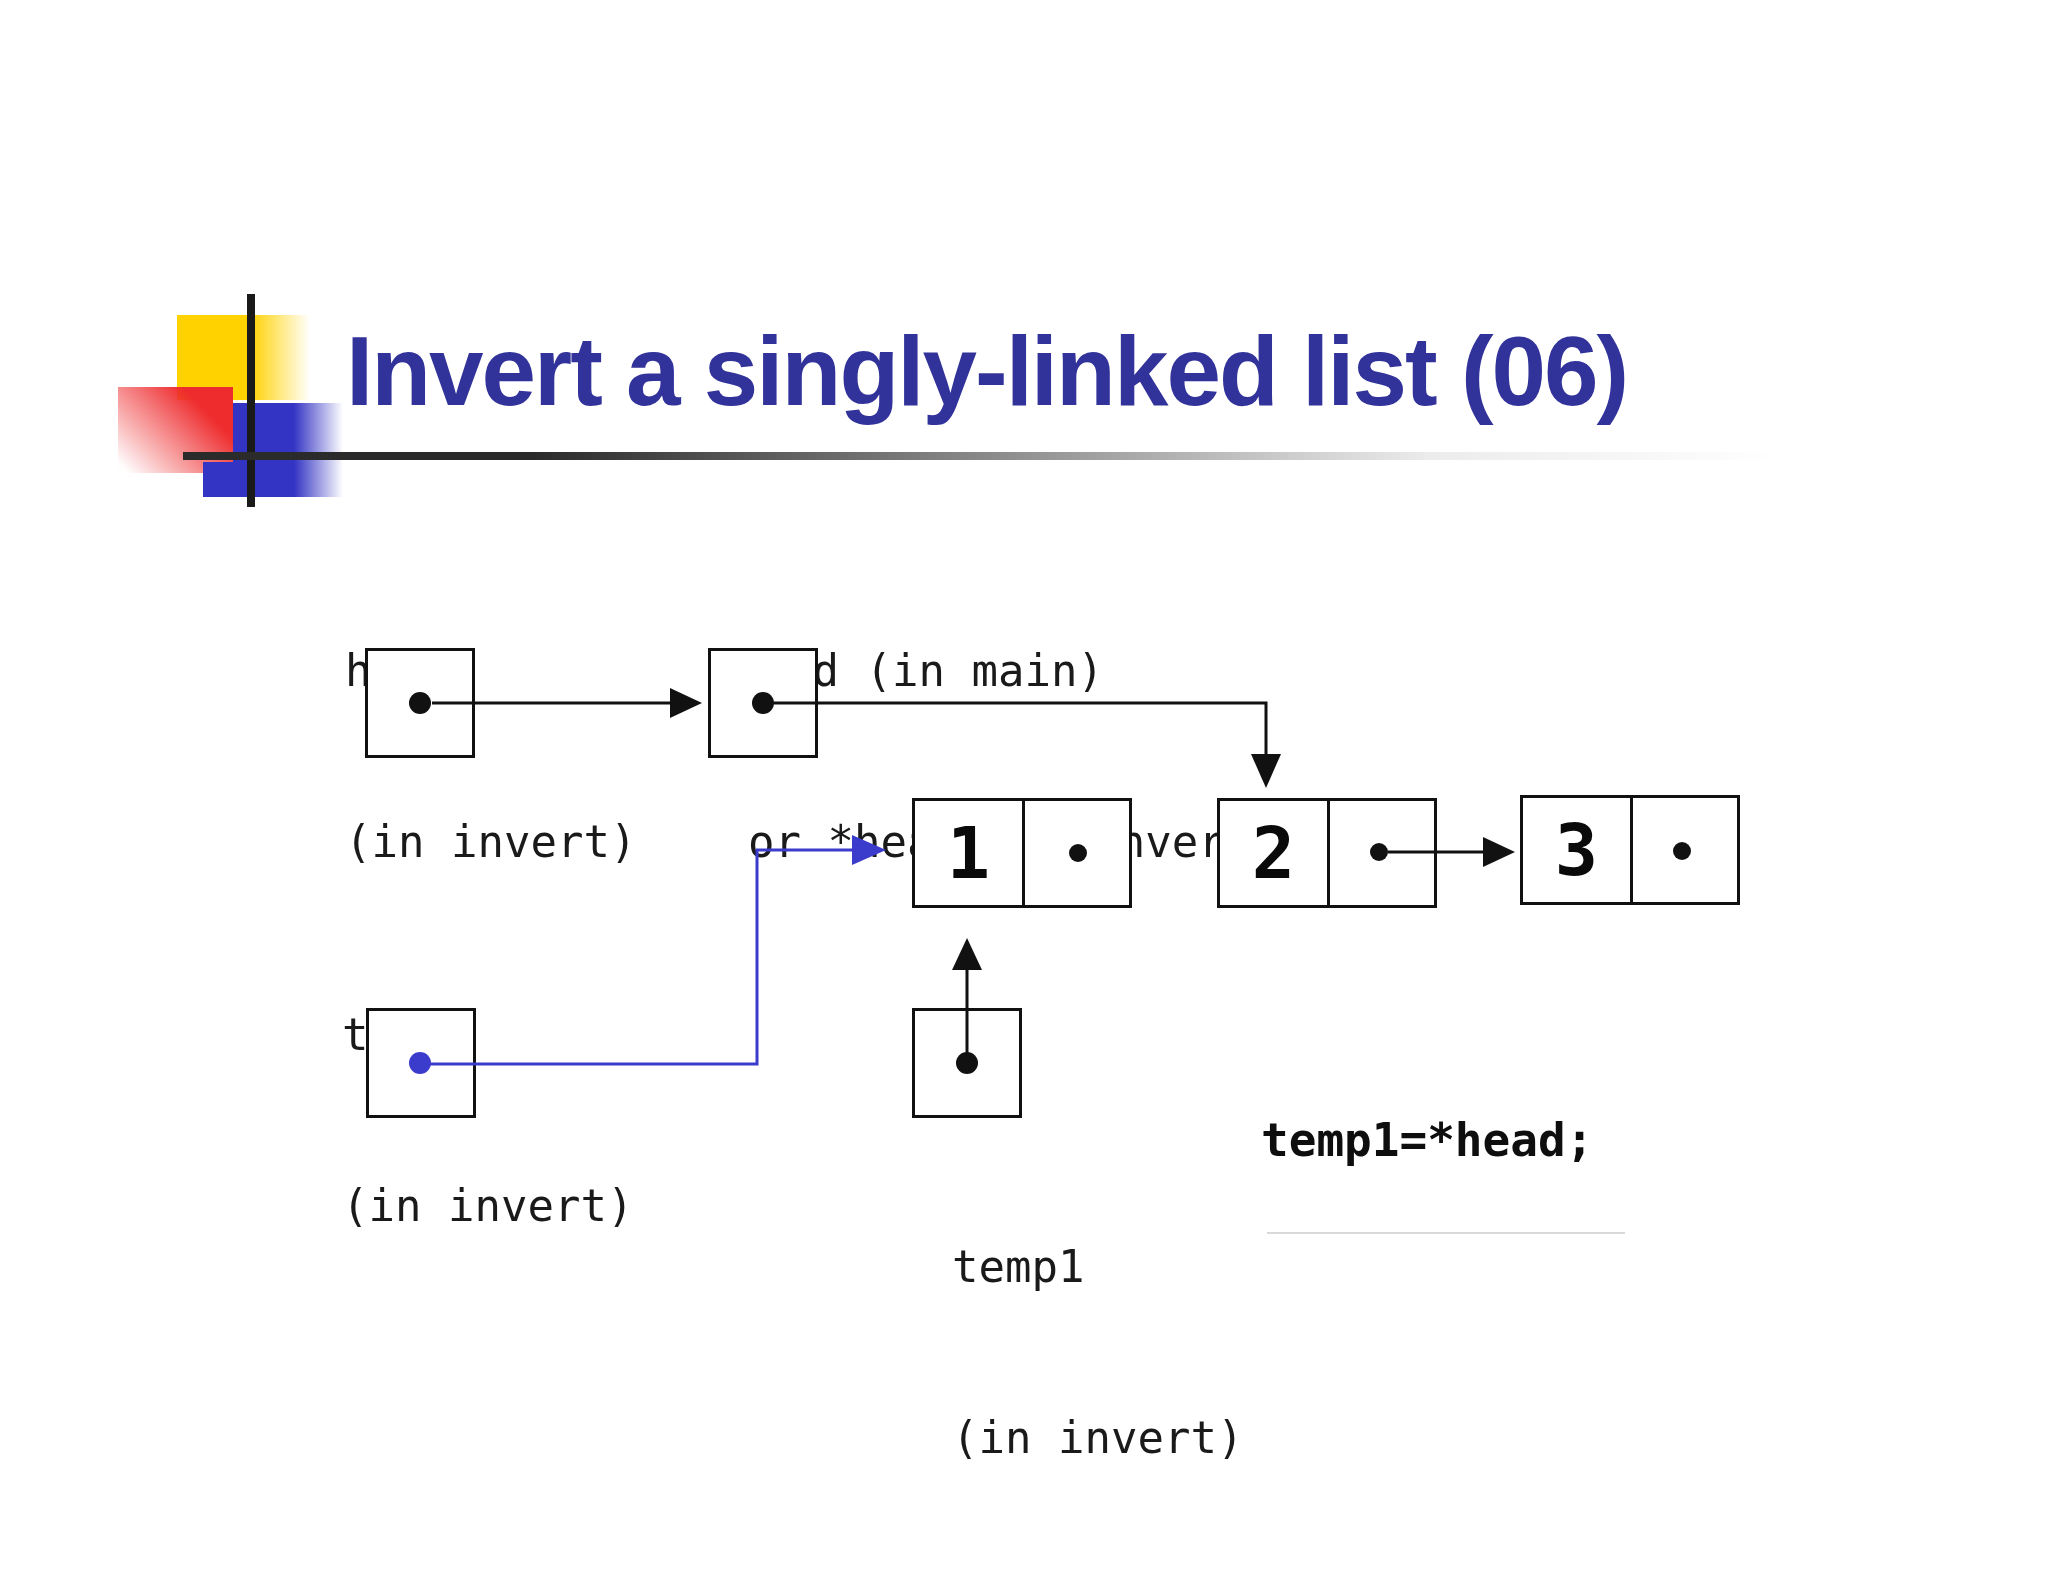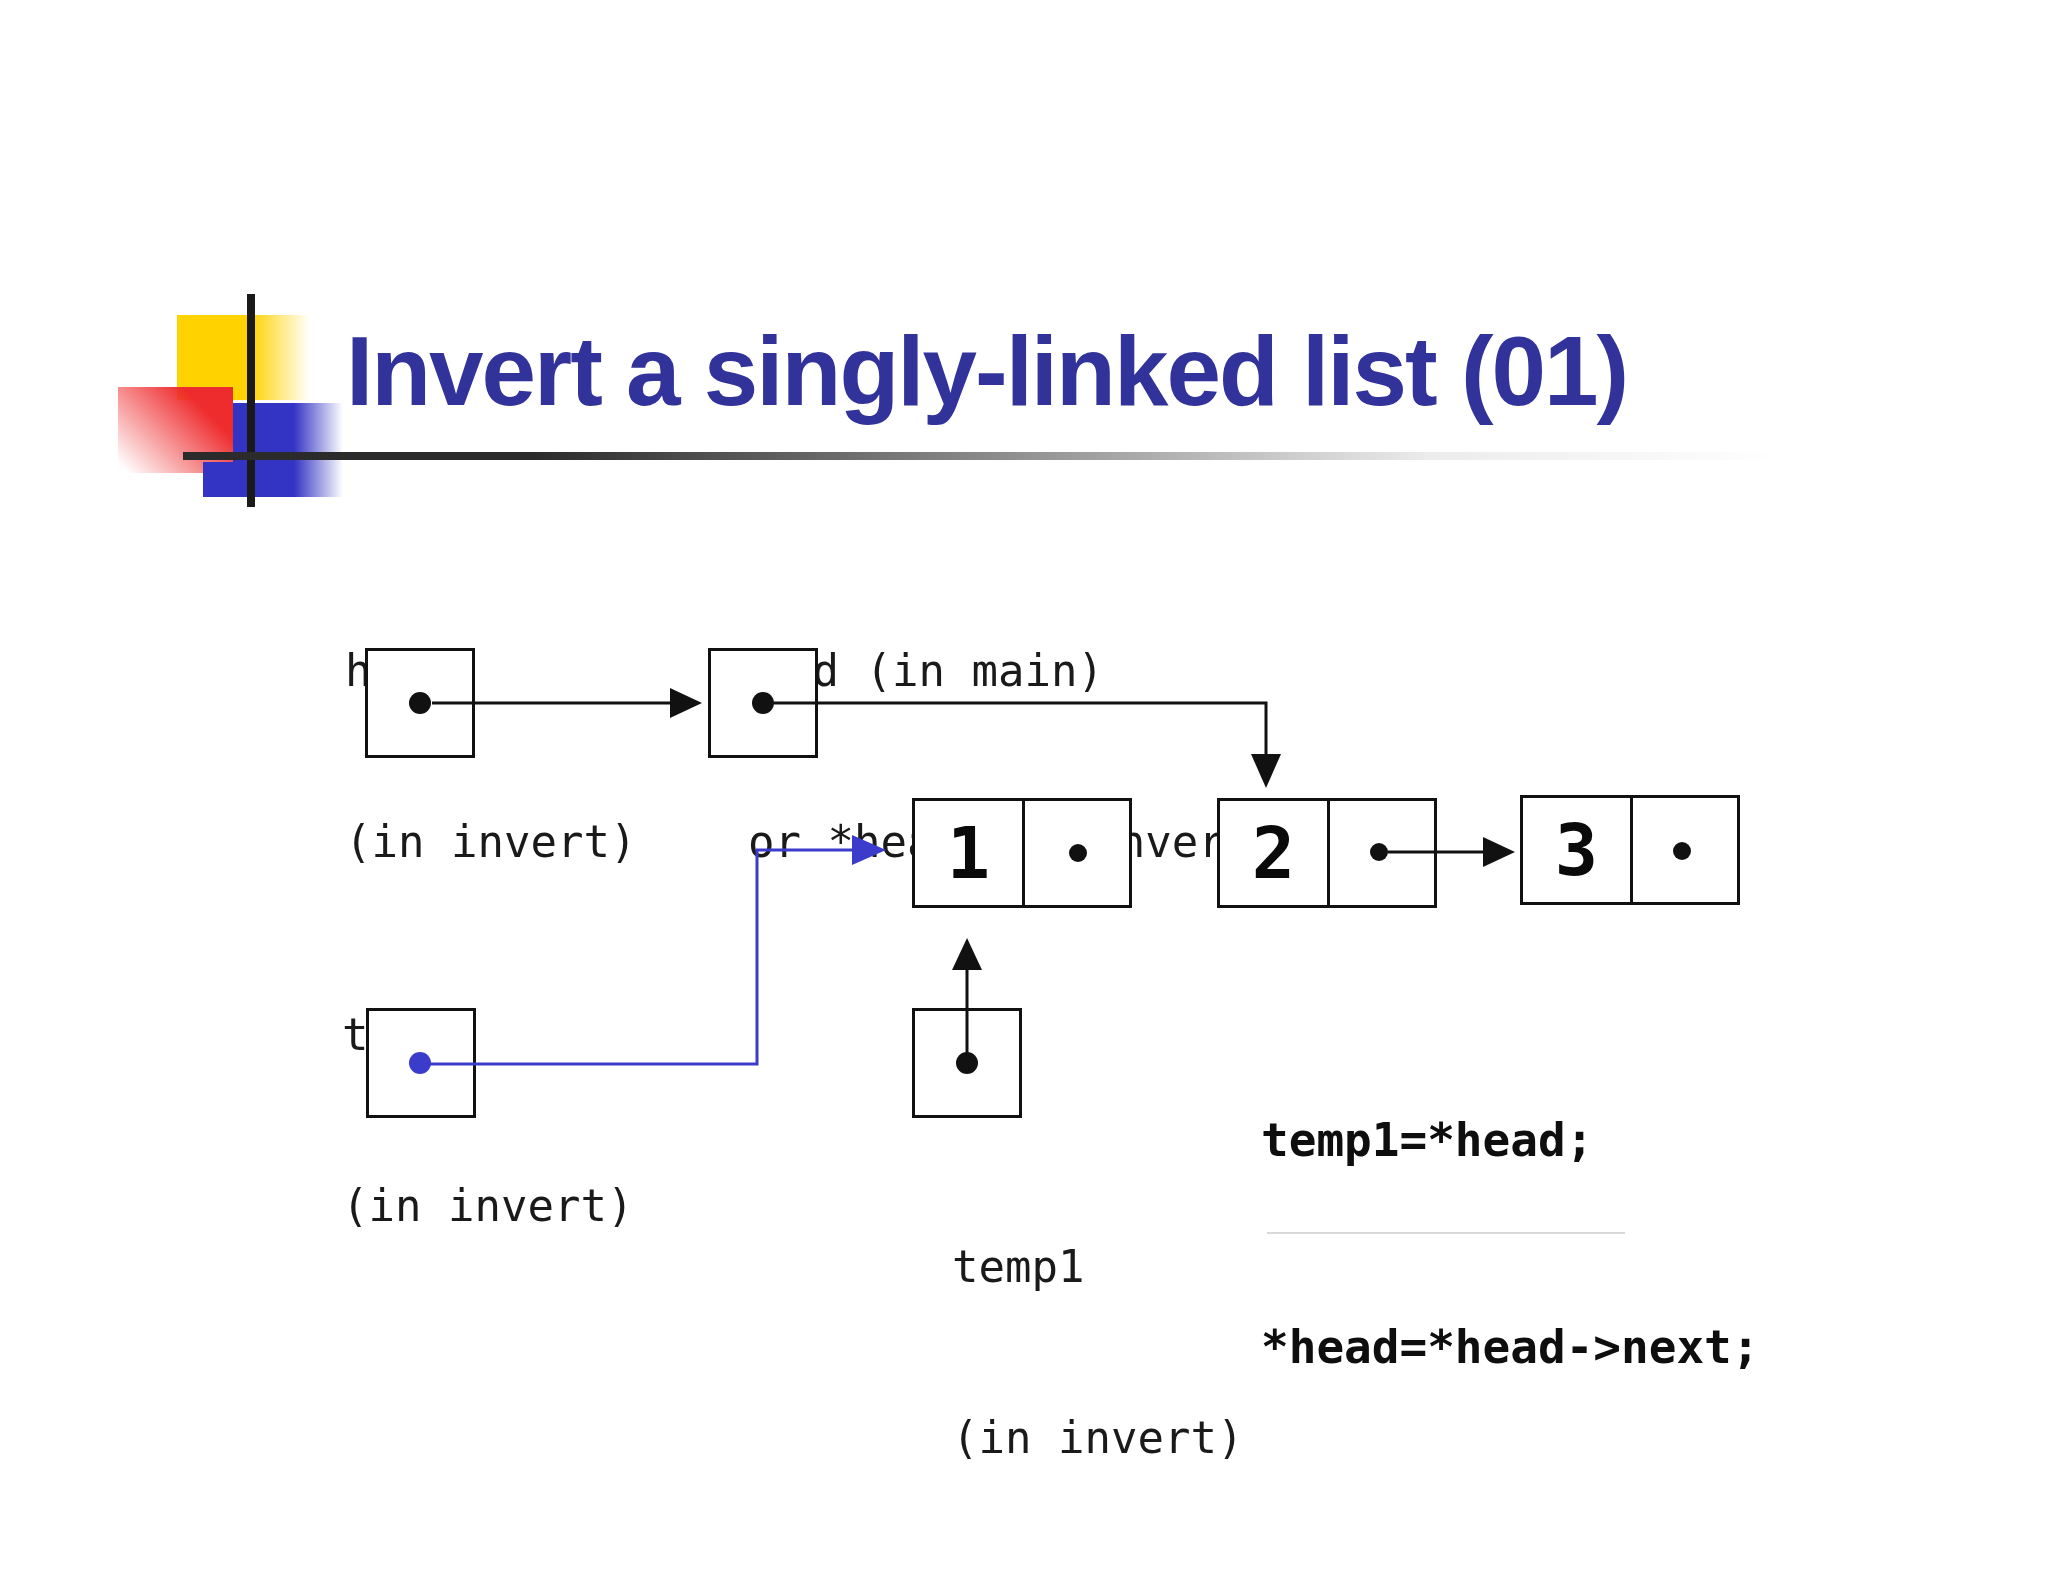"Invert a singly-linked list (01)" div.title { text: 01 -> 06 }
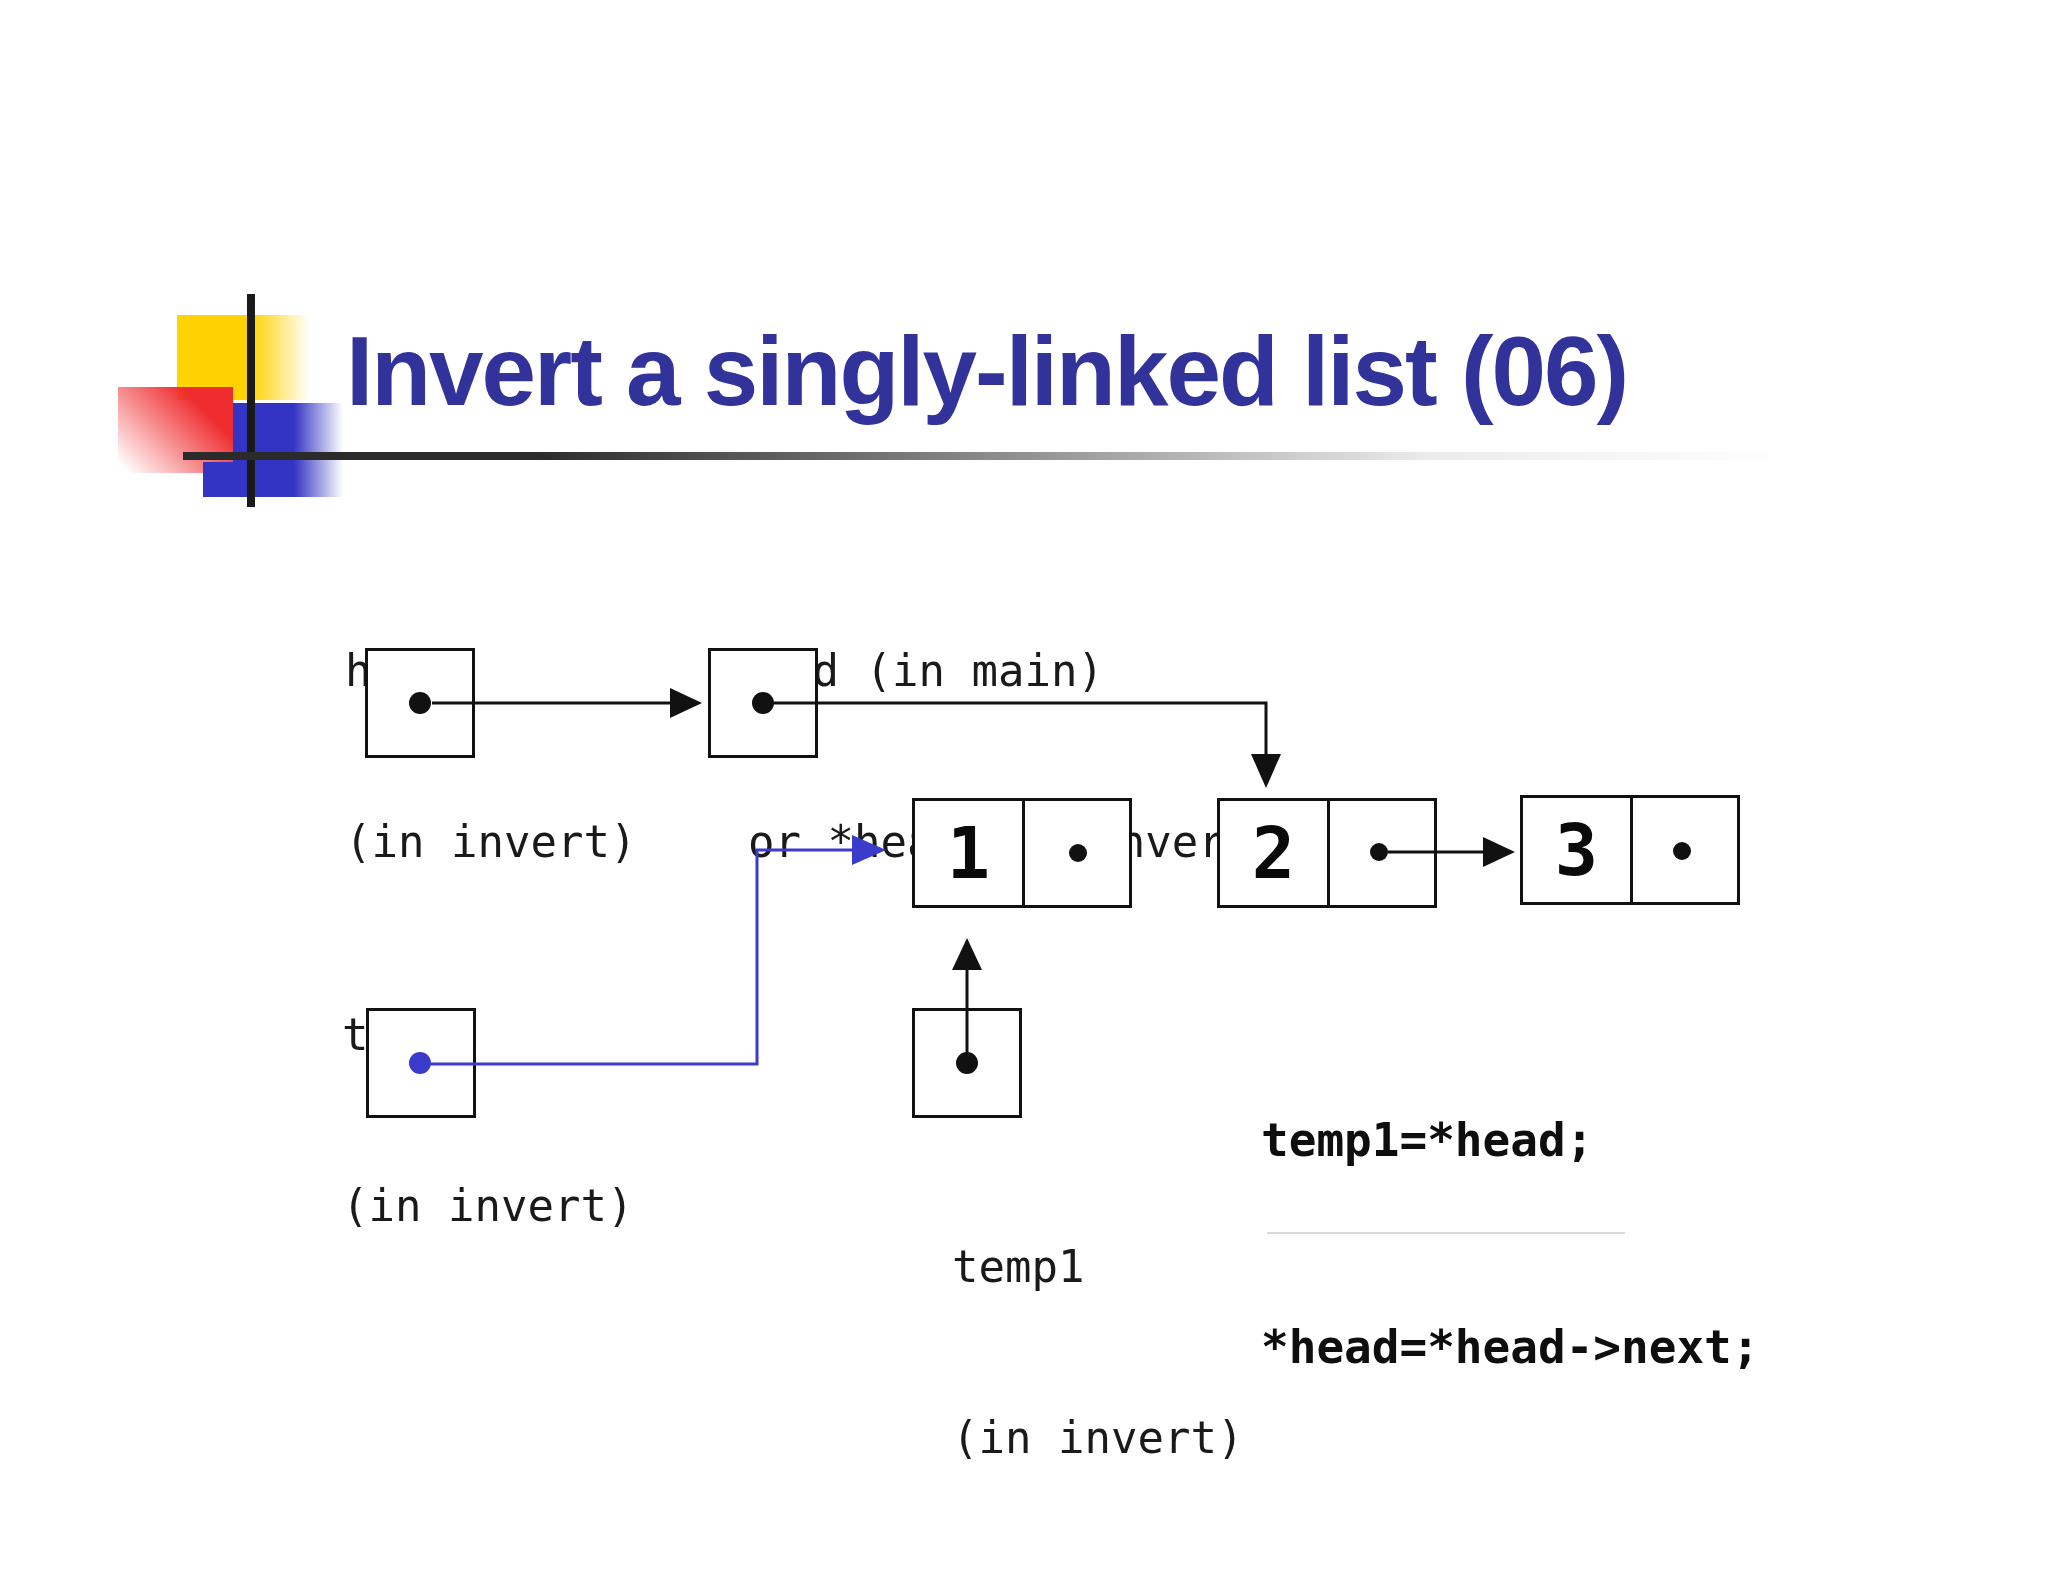"*head=*head->next;" div.c-black { html: <div>*head=*head-&gt;next;</div> -> none }
